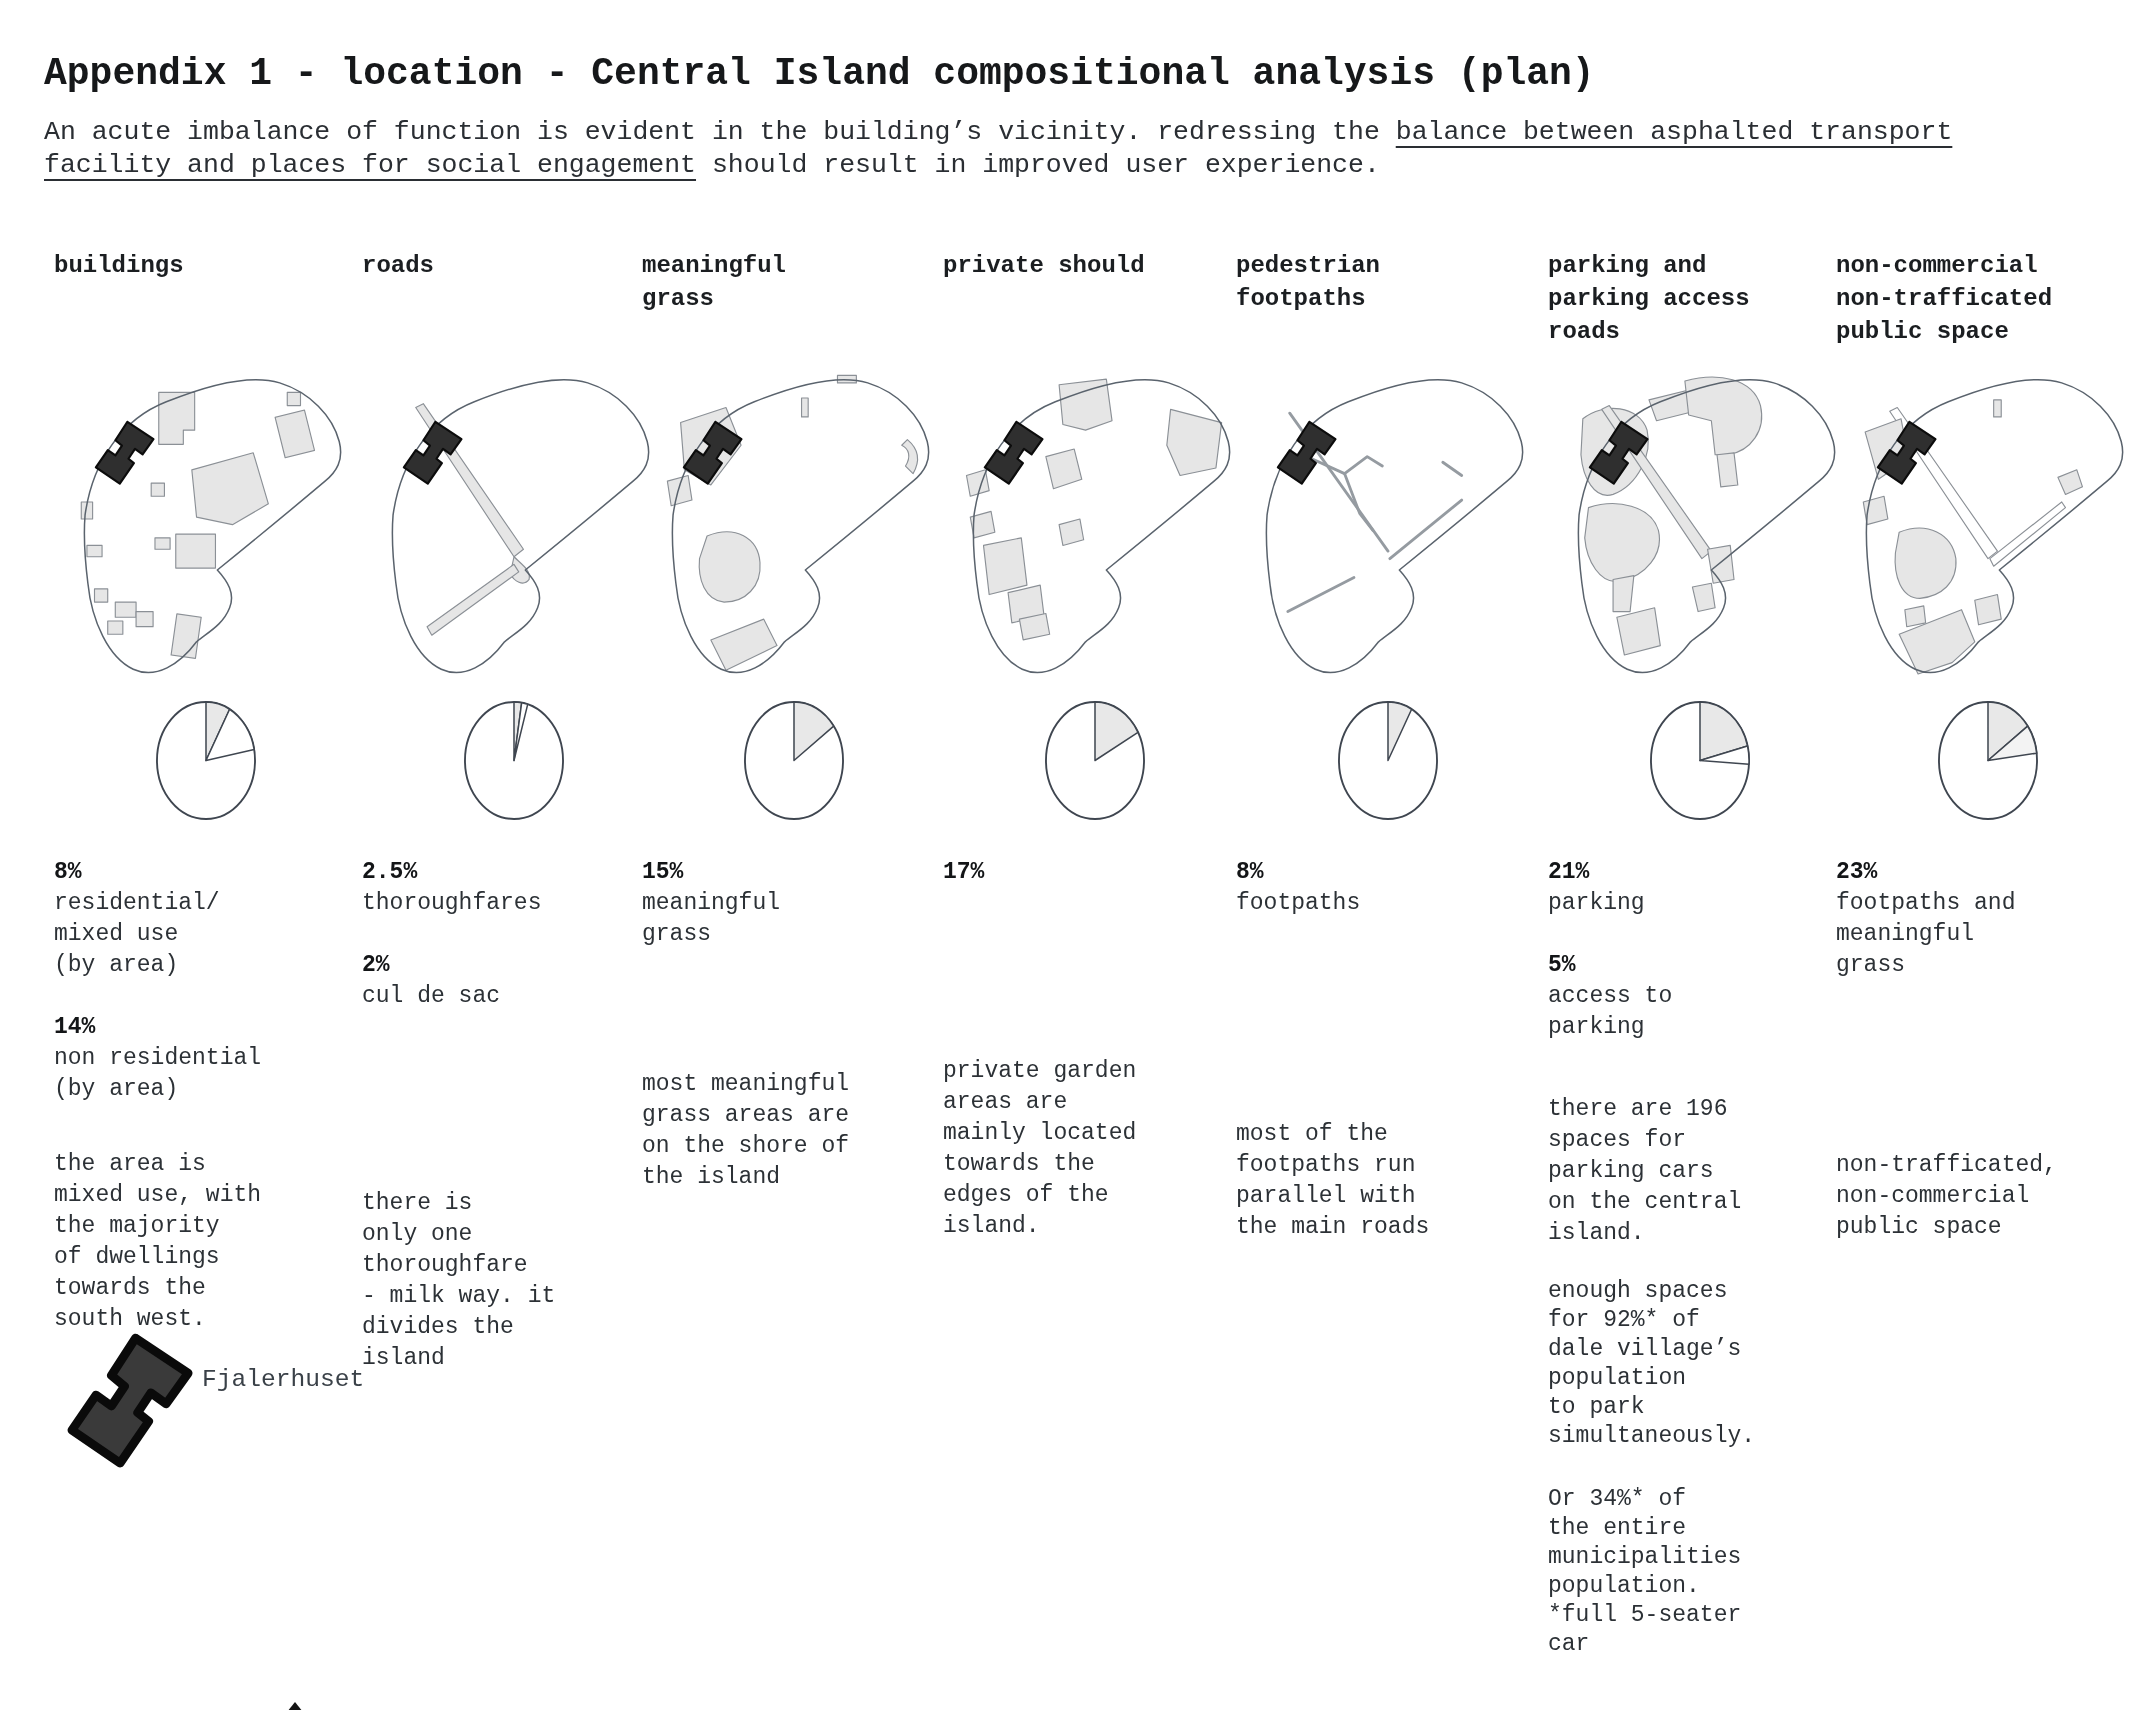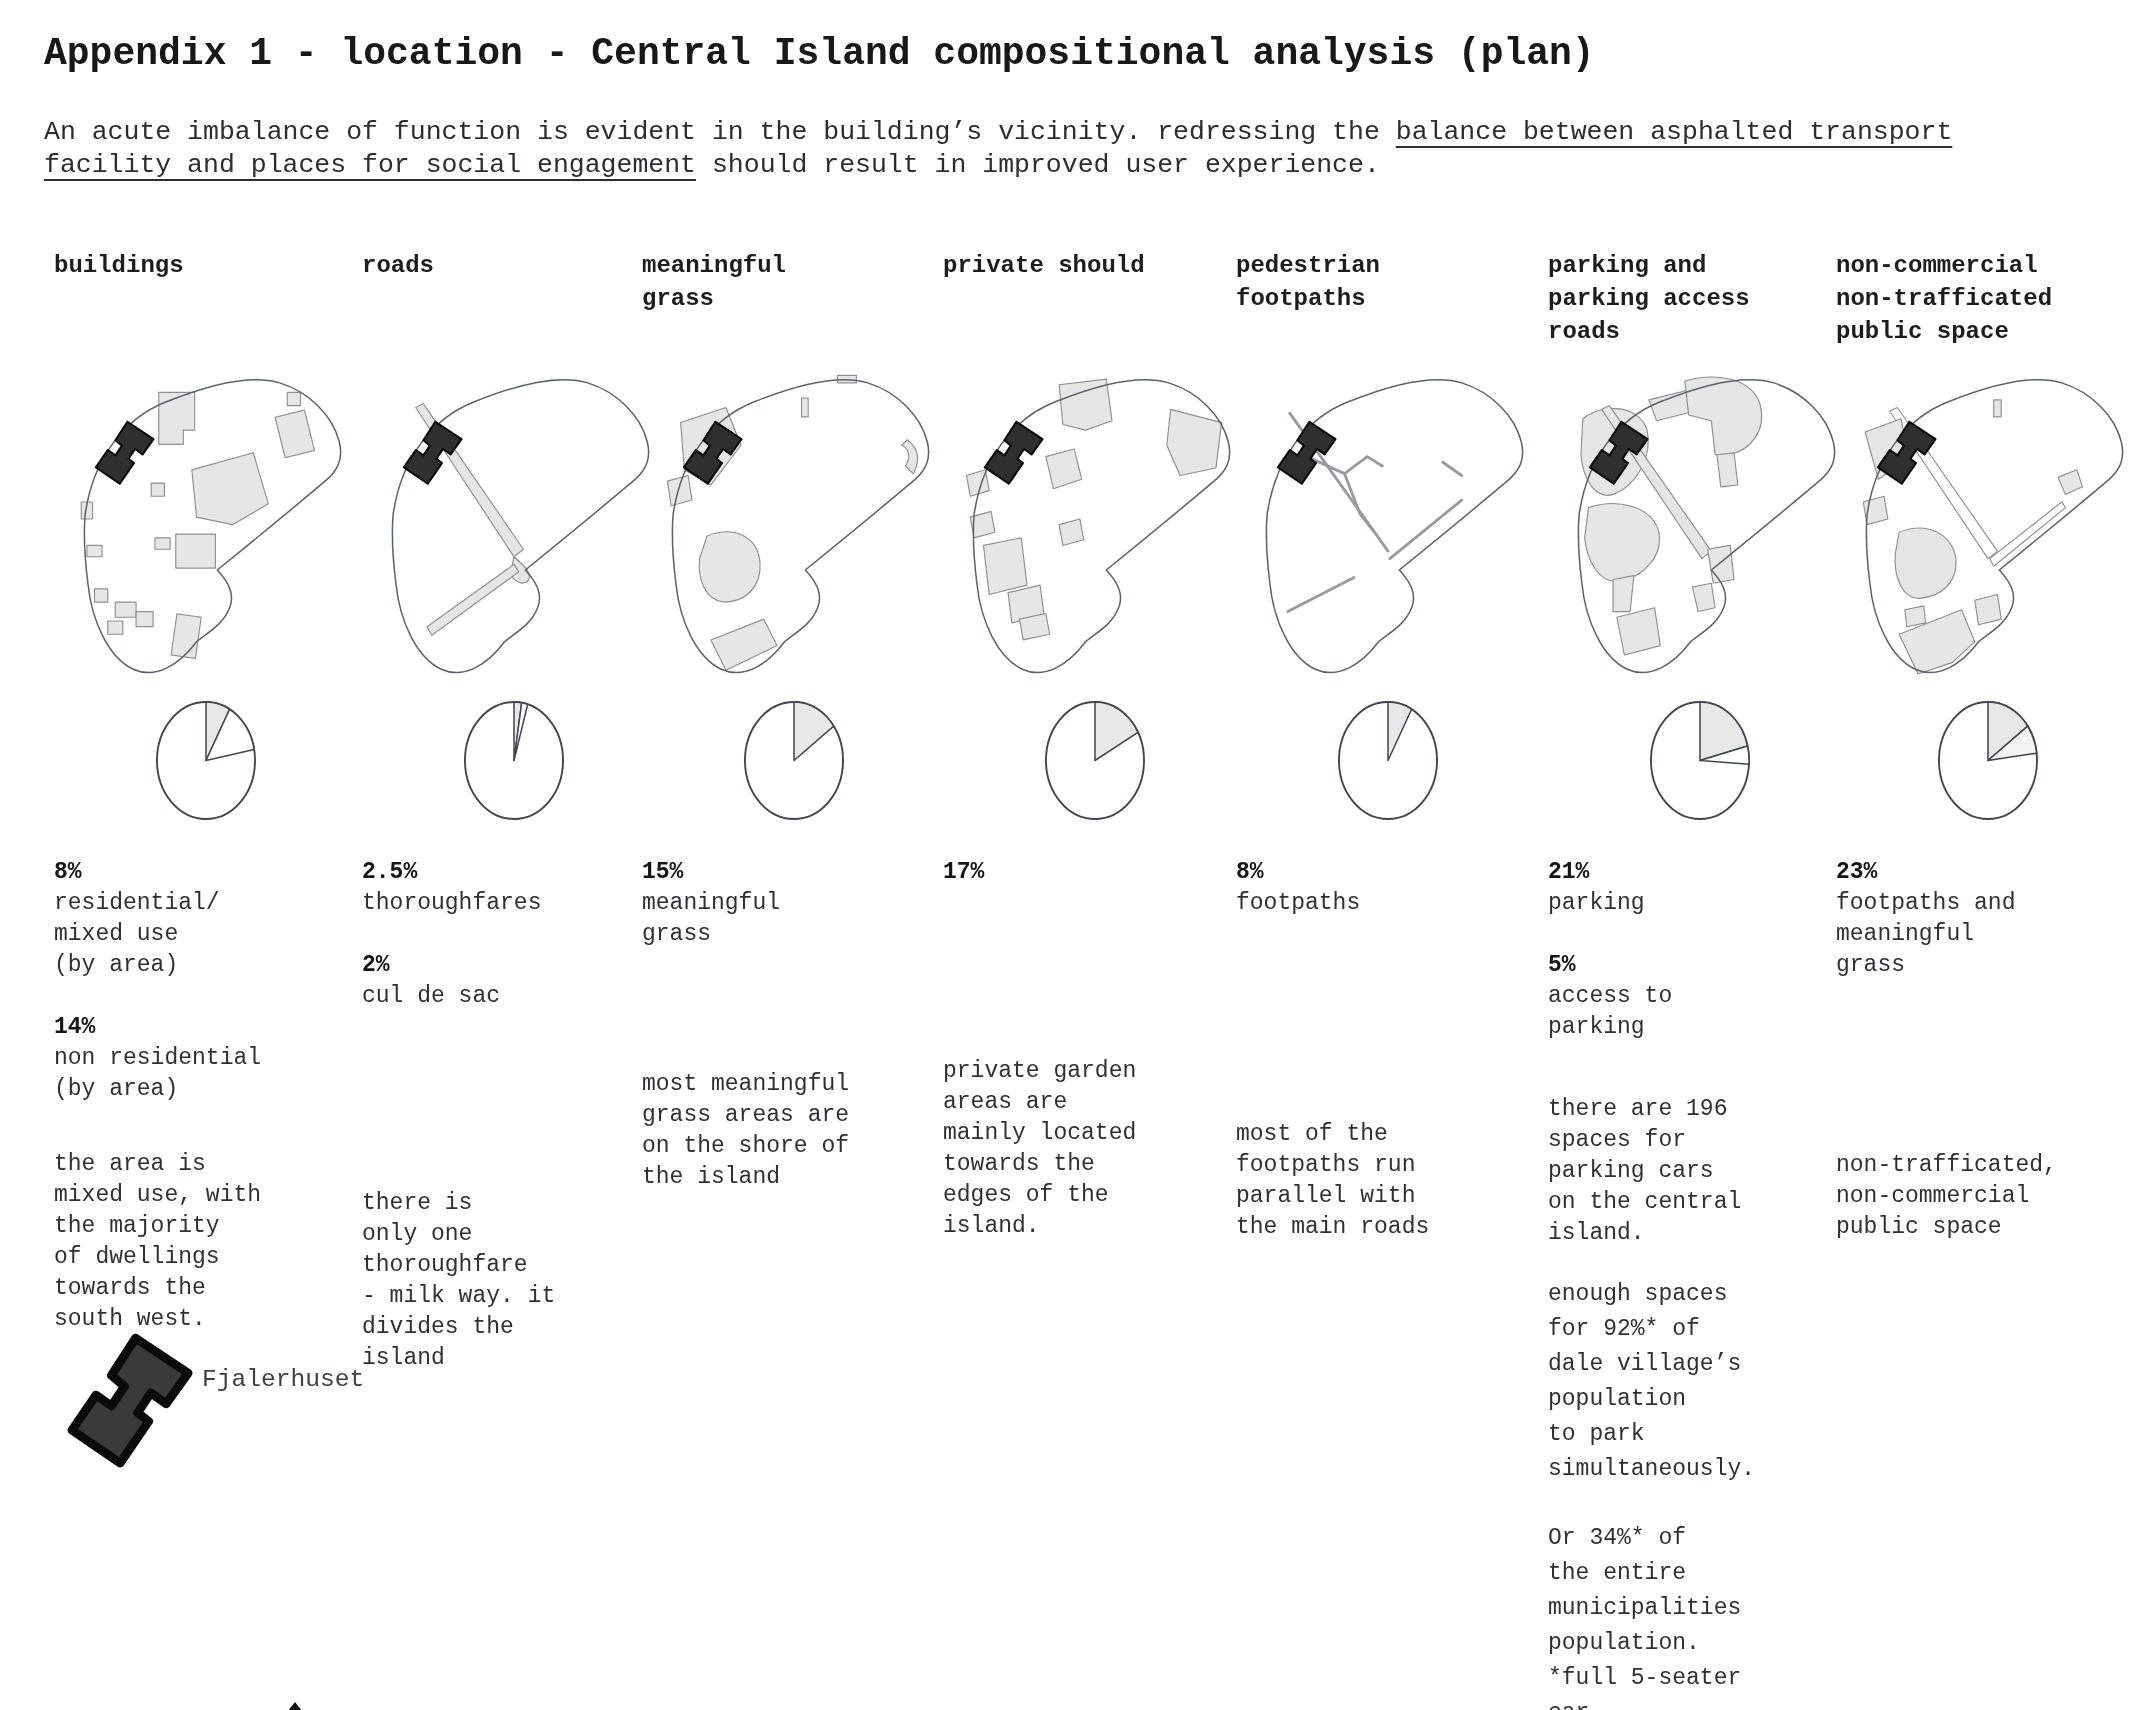"Appendix 1 - location -" .page-title { top: 32px -> 52px }
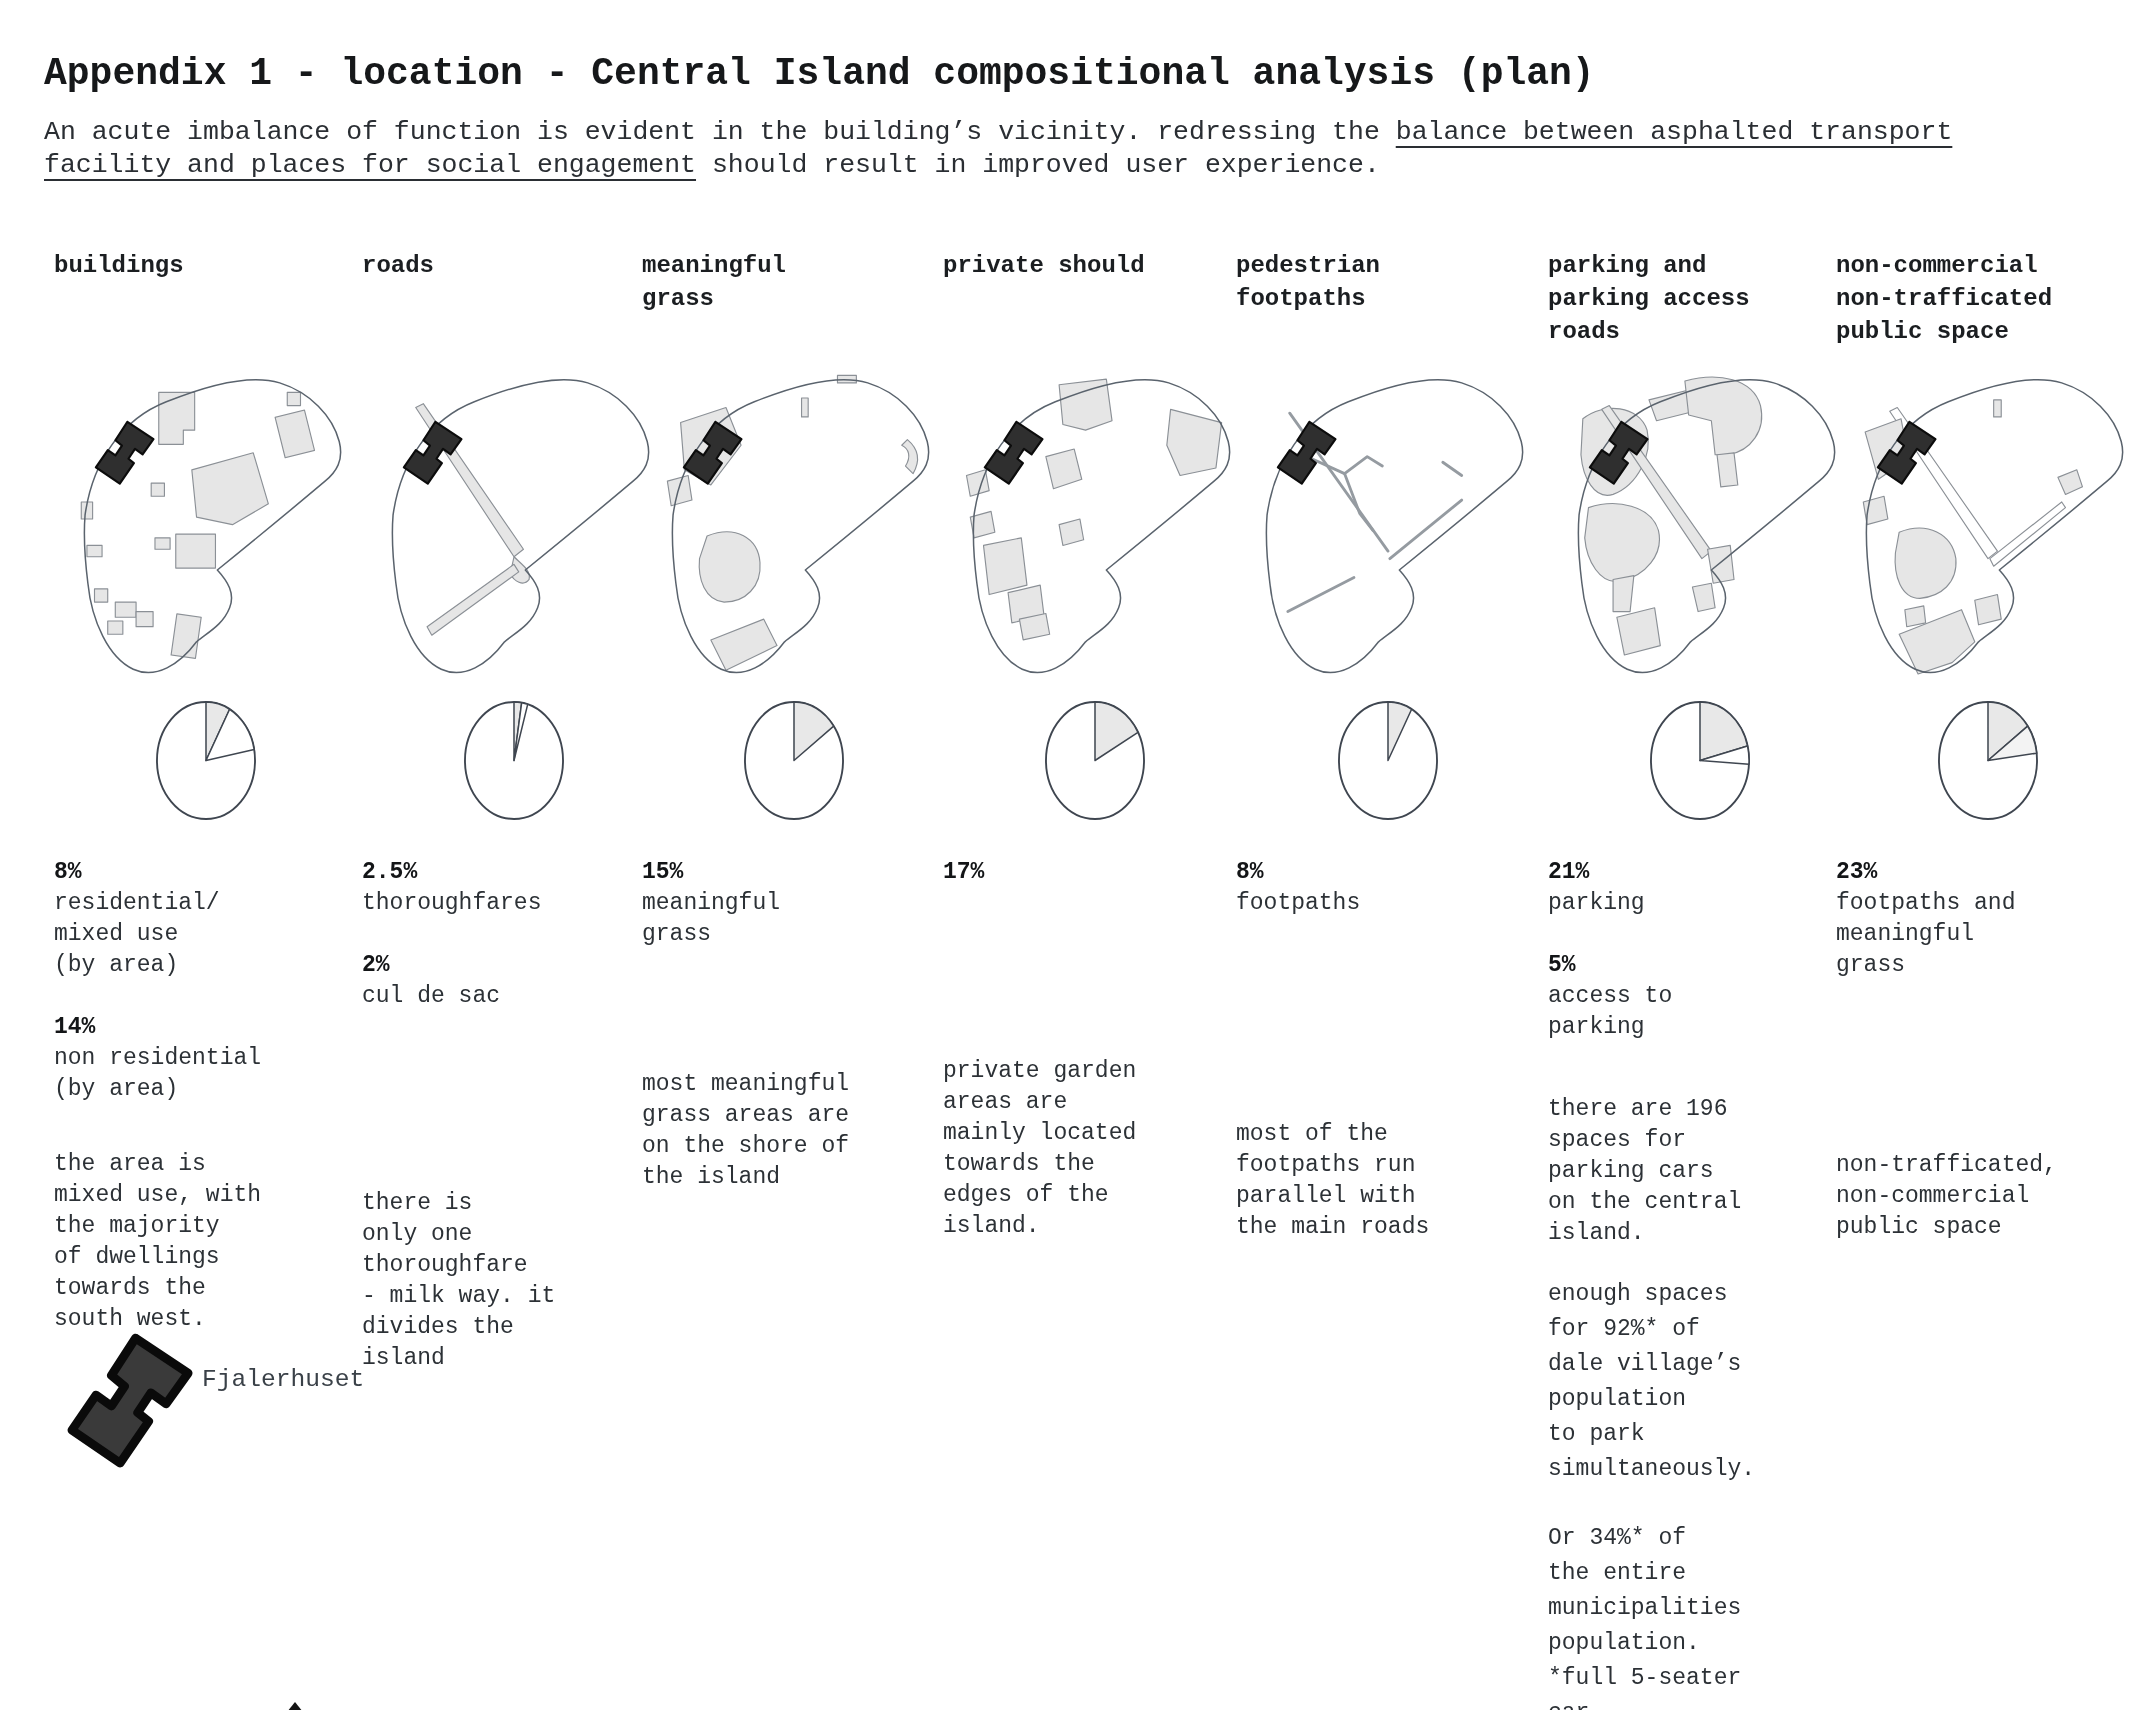"enough spaces" .extra { line-height: 35px -> 29px }
